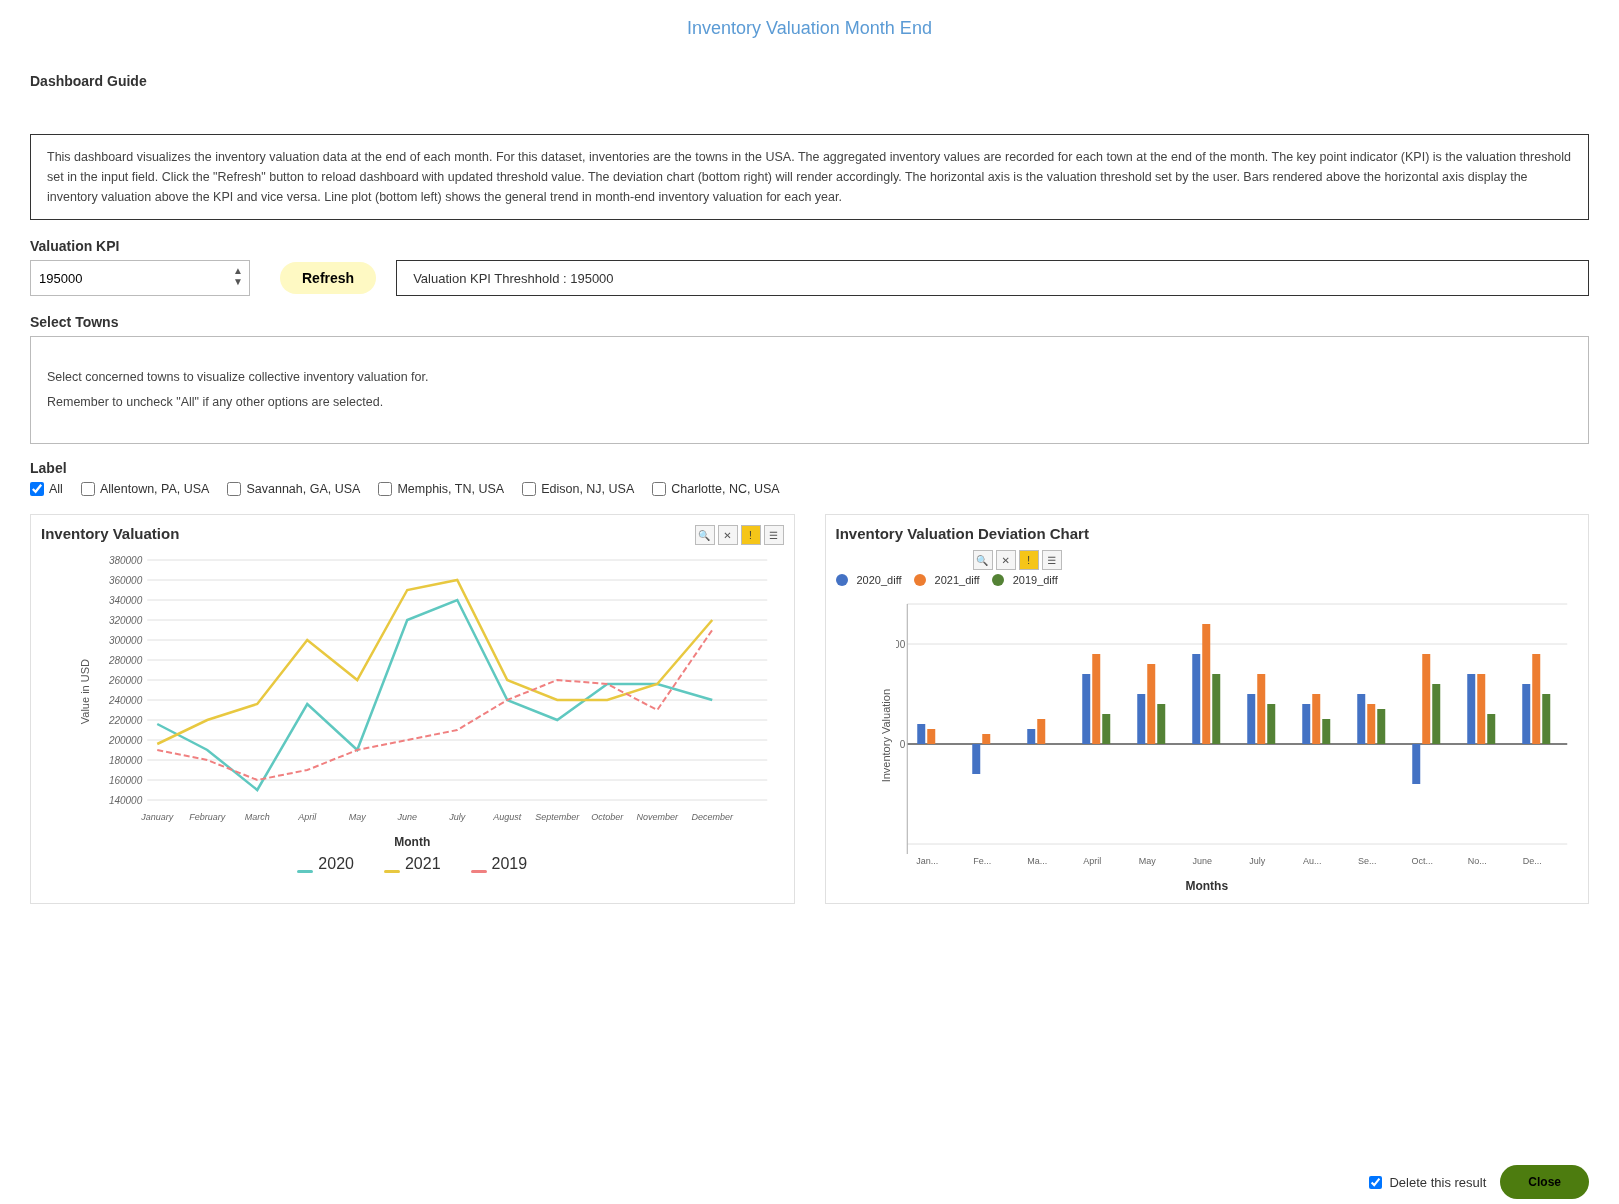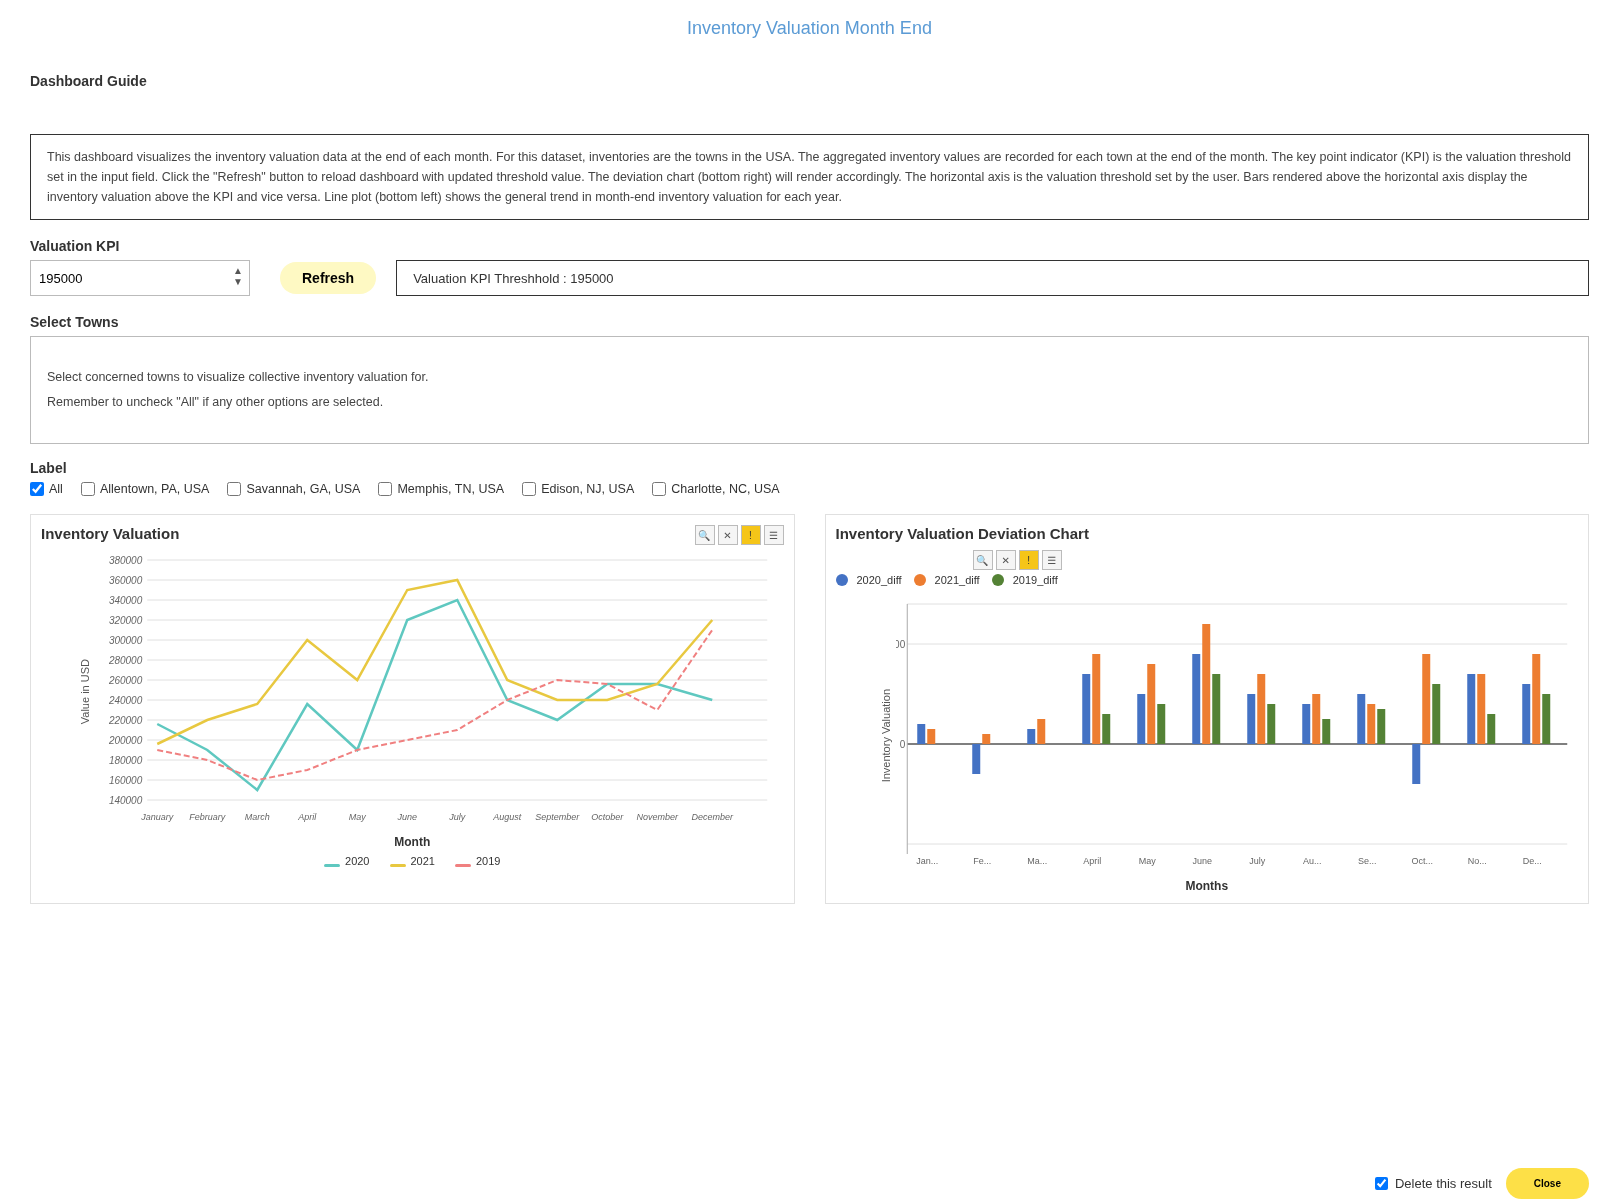"2020" .chart-legend { font-size: 11px -> 16px; gap: 20px -> 30px }
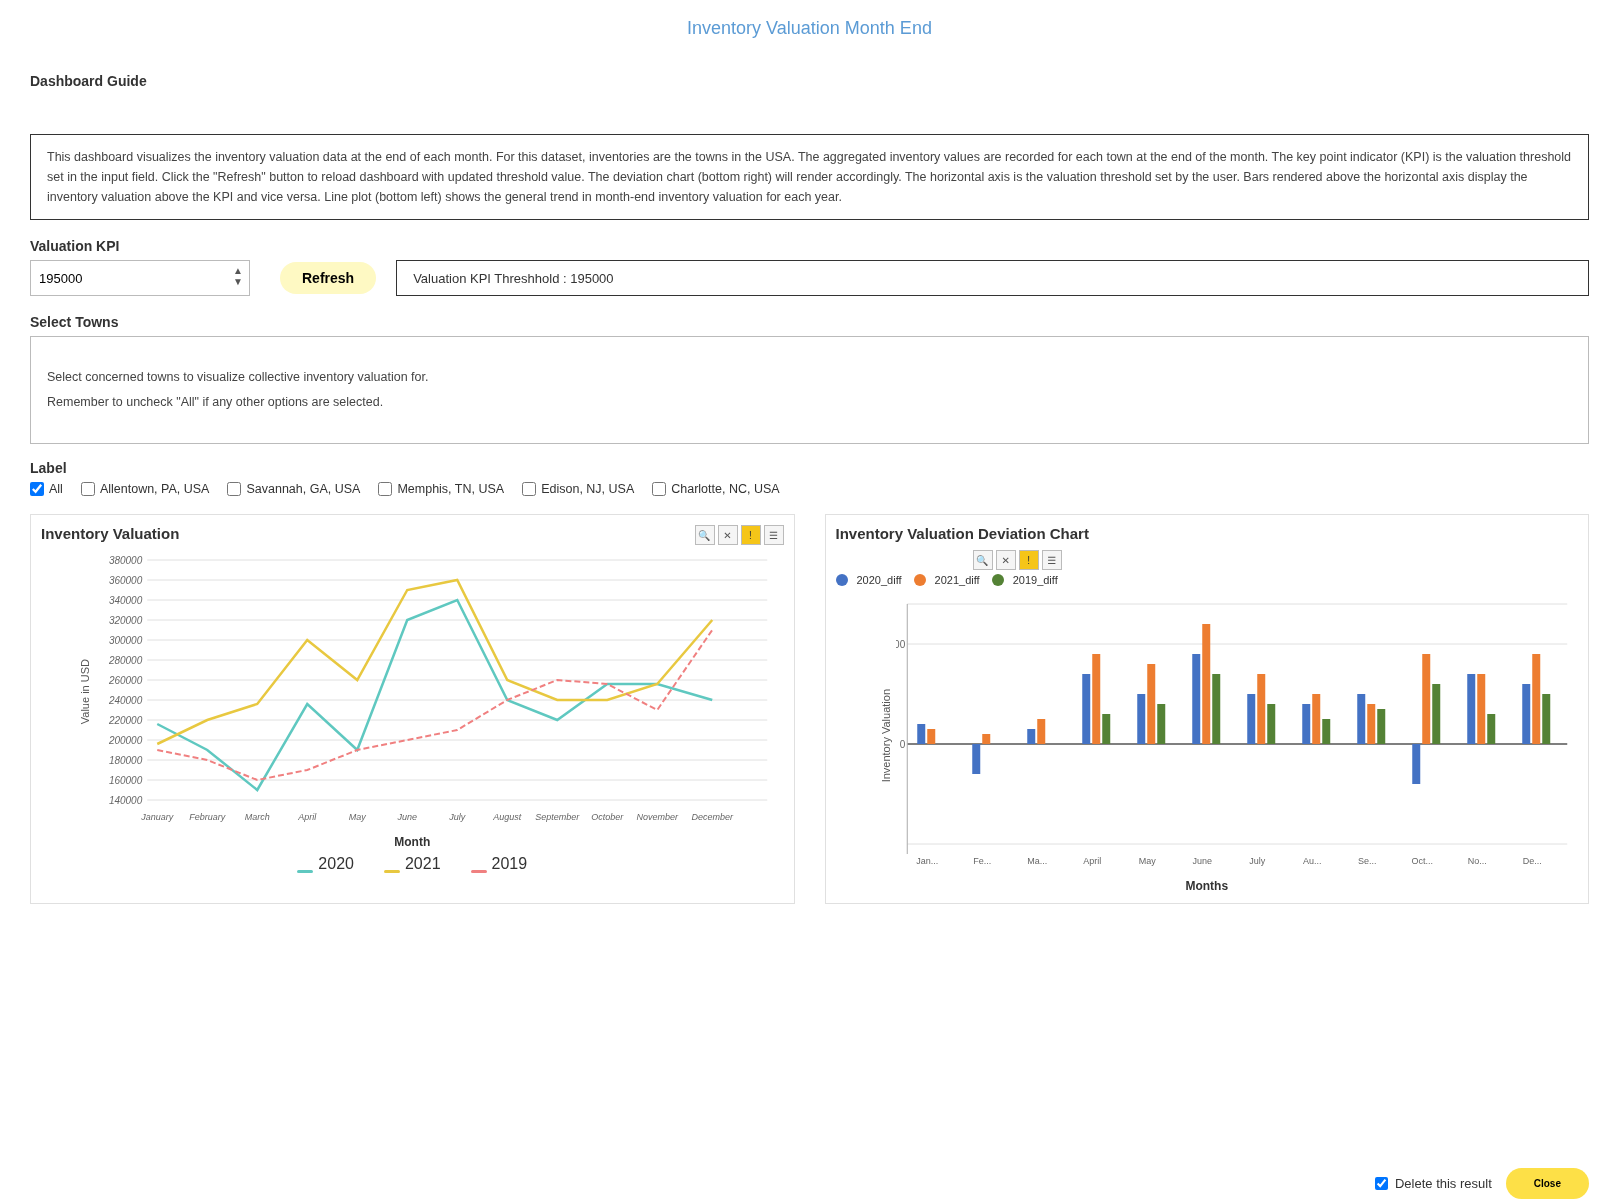"Close" .close-btn { background: #fde047 -> #4d7c0f; font-size: 10px -> 12px }
